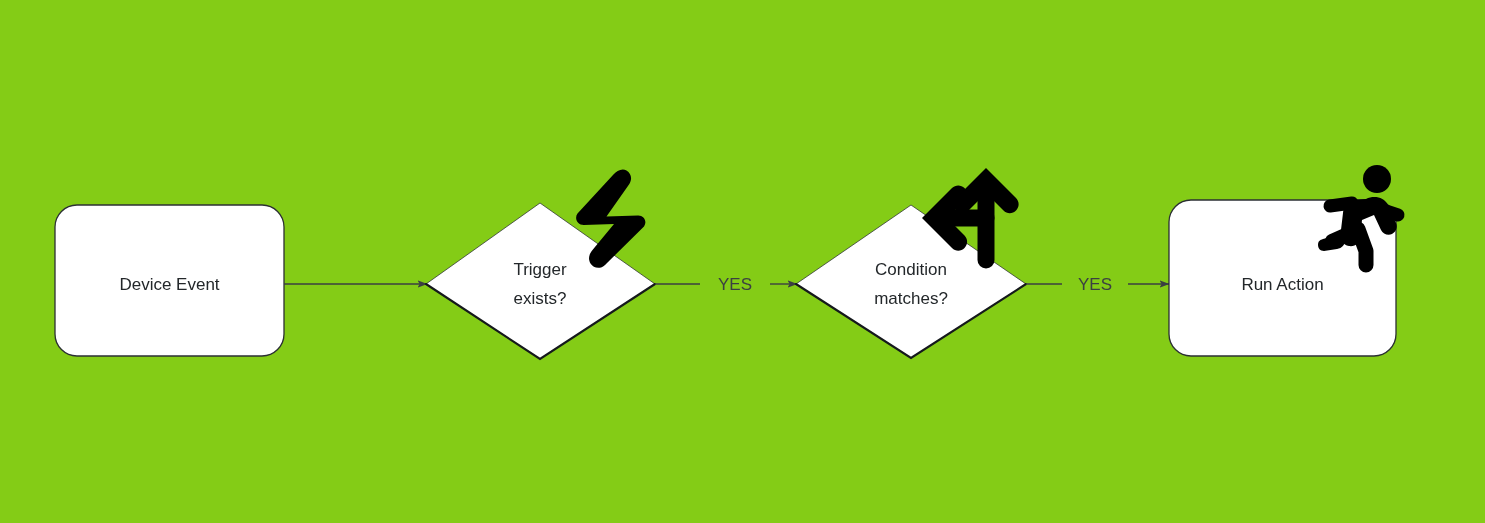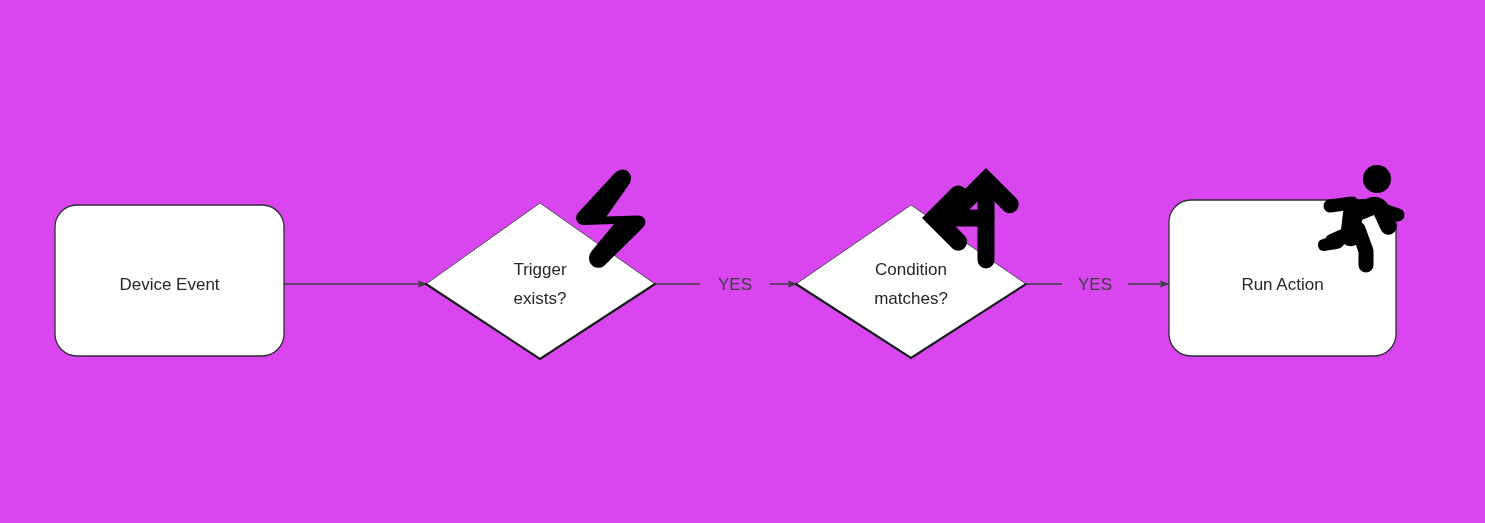"Device Event" #canvas { background: #d946ef -> #84cc16 }
